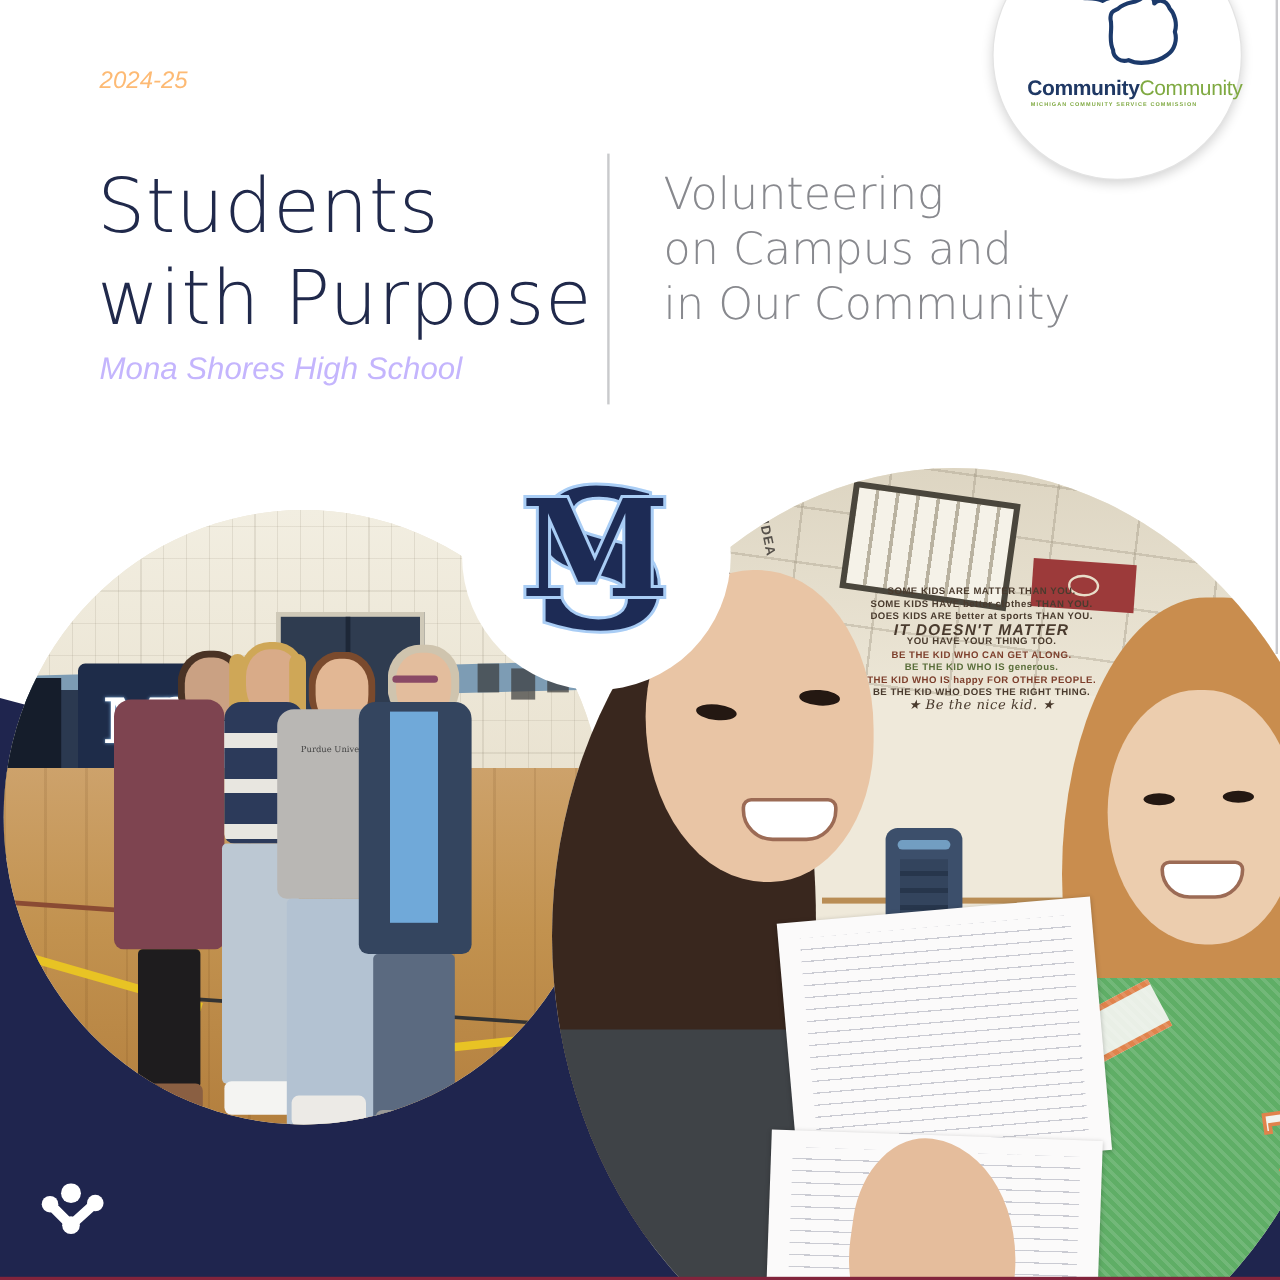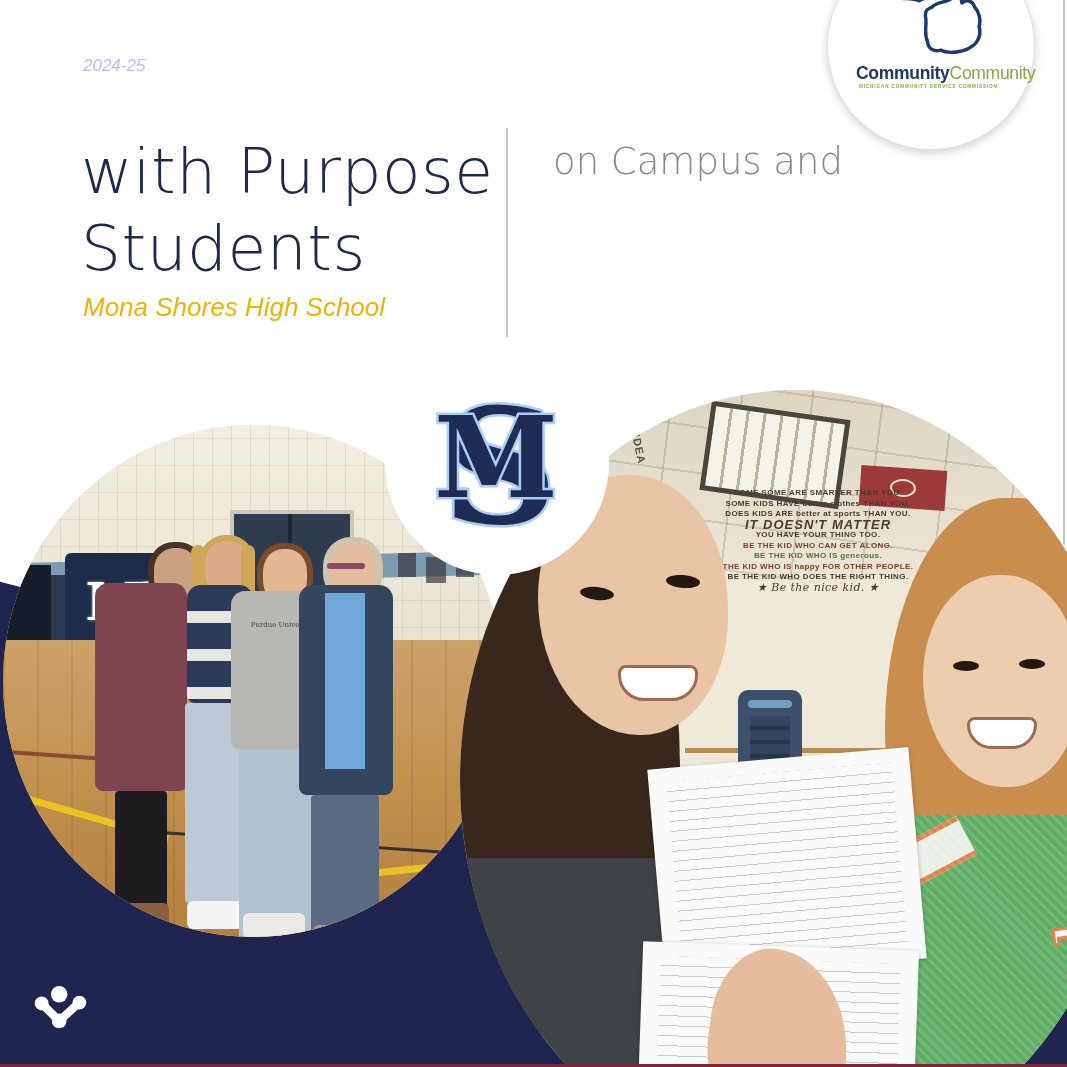"2024-25" .year { color: #c4b5fd -> #fdba74; font-size: 17px -> 20px }
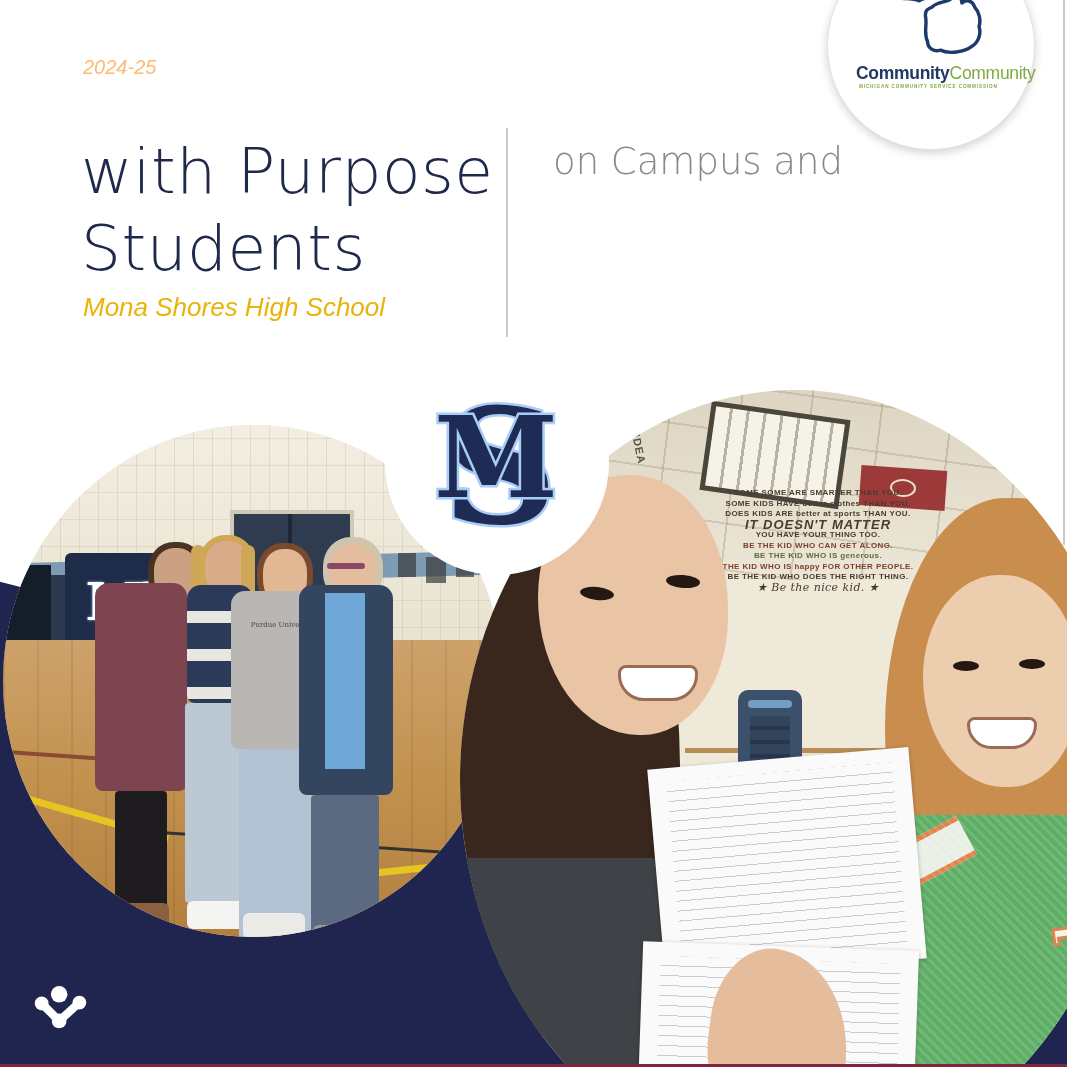"Volunteering" div { html: none -> <div>Volunteering</div> }
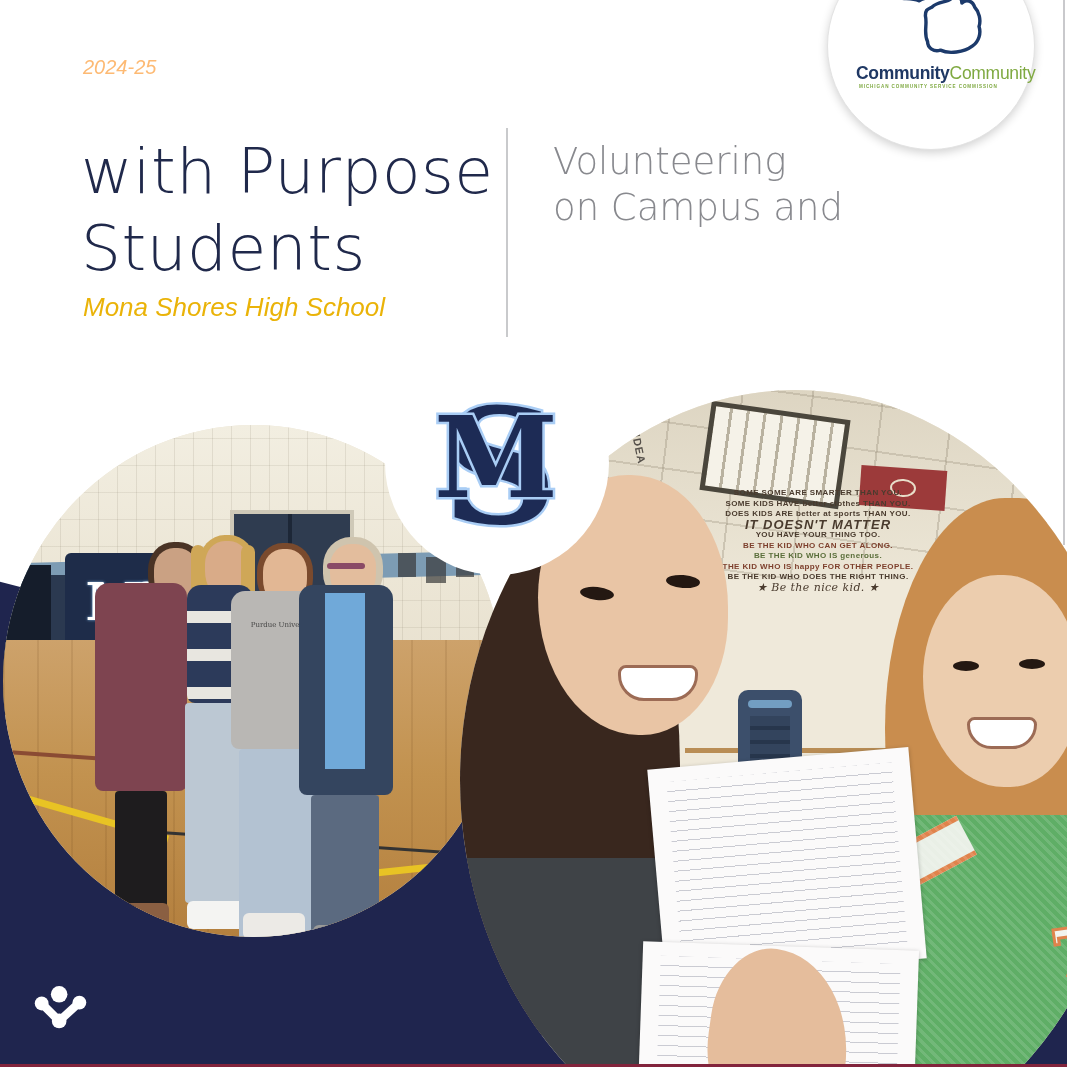"with Purpose" div { order: before "Students" -> after "Students" }
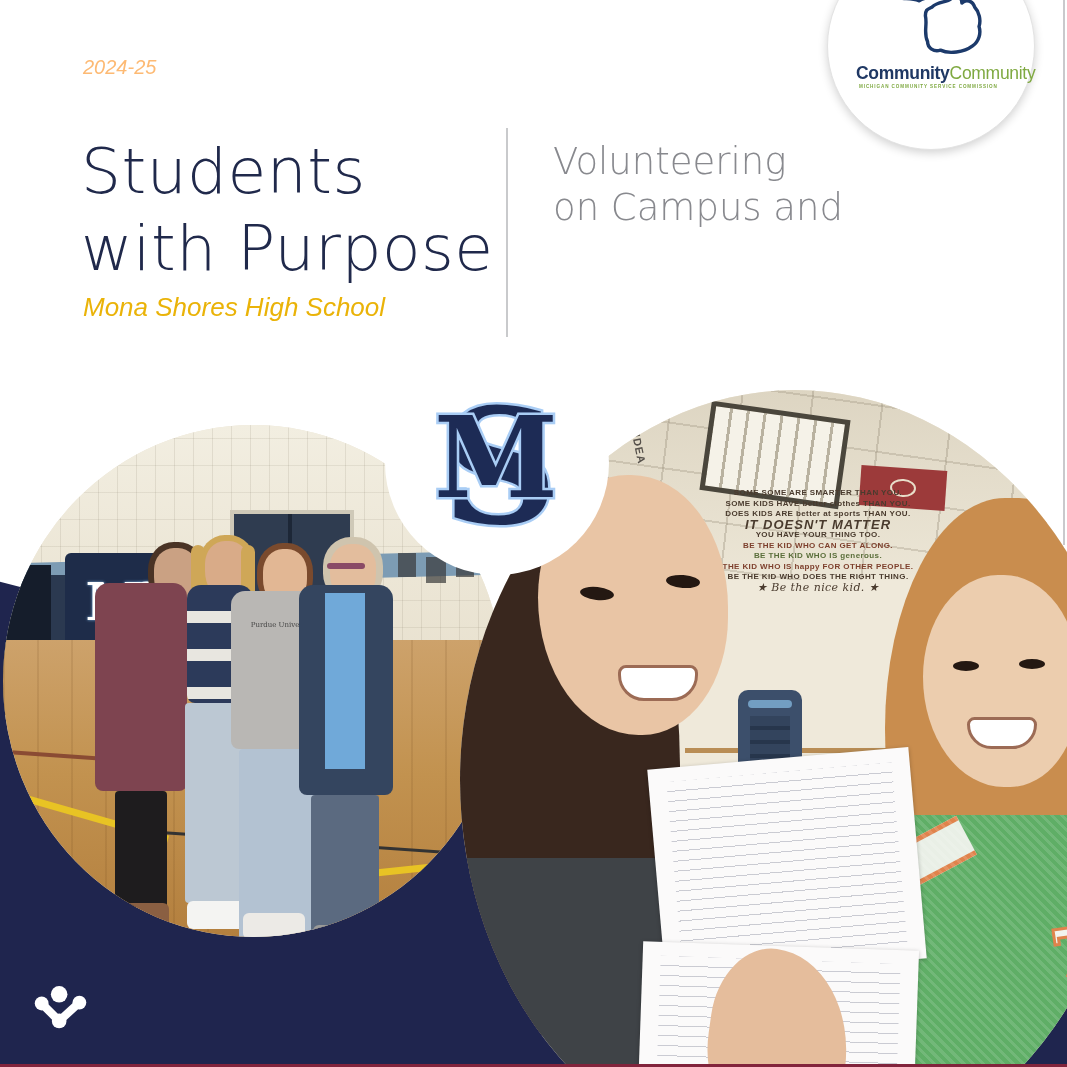"in Our Community" div { html: none -> <div>in Our Community</div> }
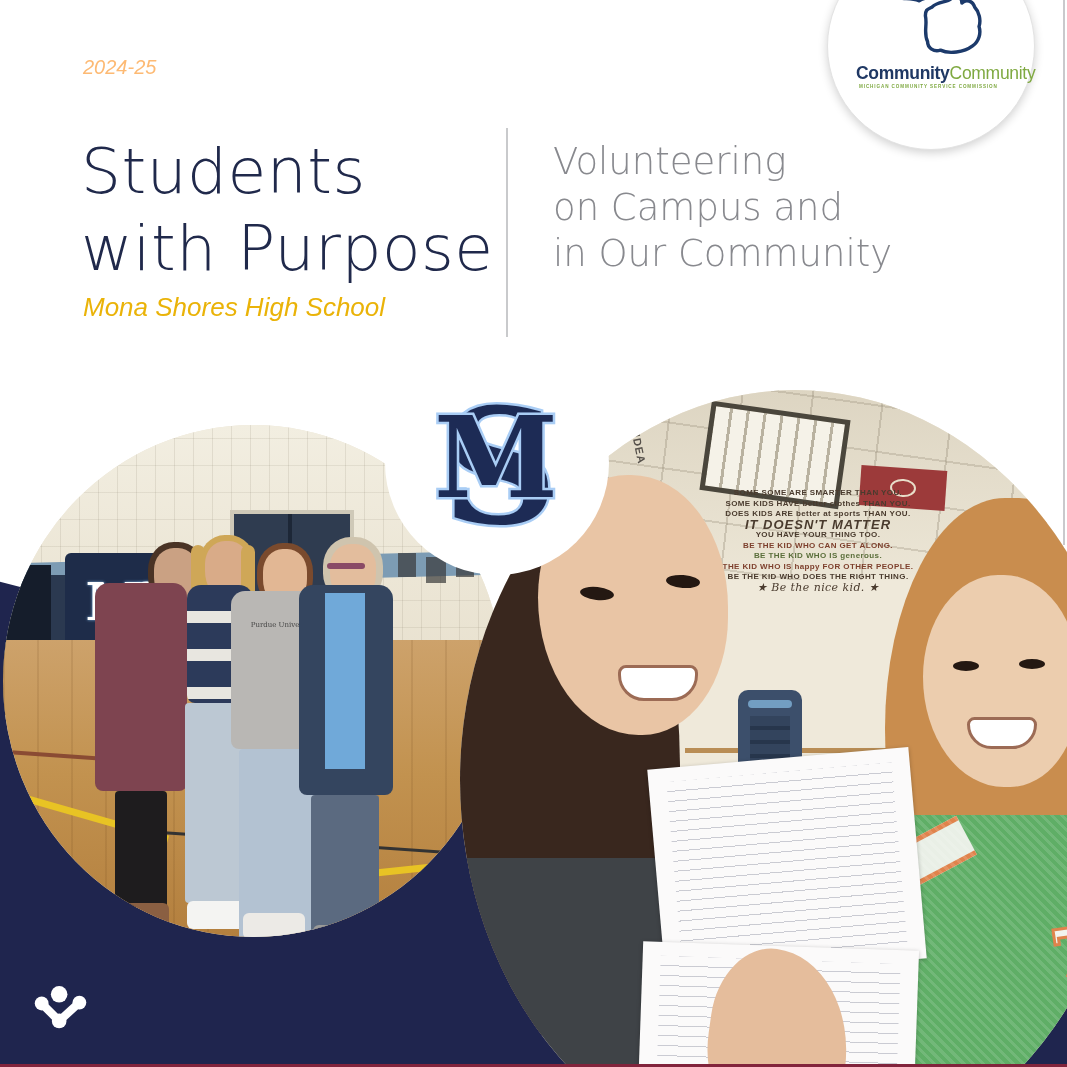"Mona Shores High School" .subtitle { color: #eab308 -> #c4b5fd }
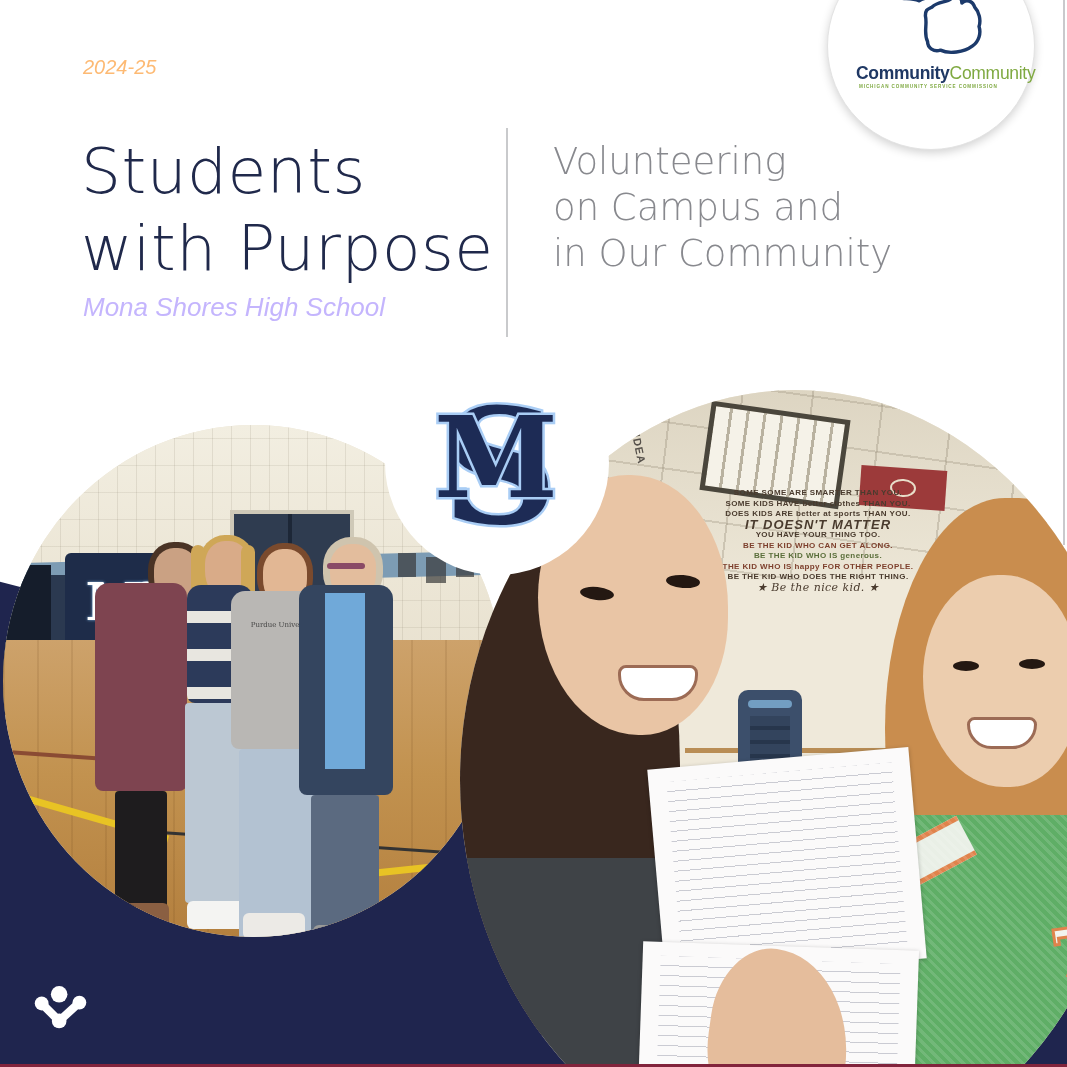"SOME SOME ARE SMARTER THAN" div.q0 { text: SOME ARE SMARTER -> KIDS ARE MATTER }
